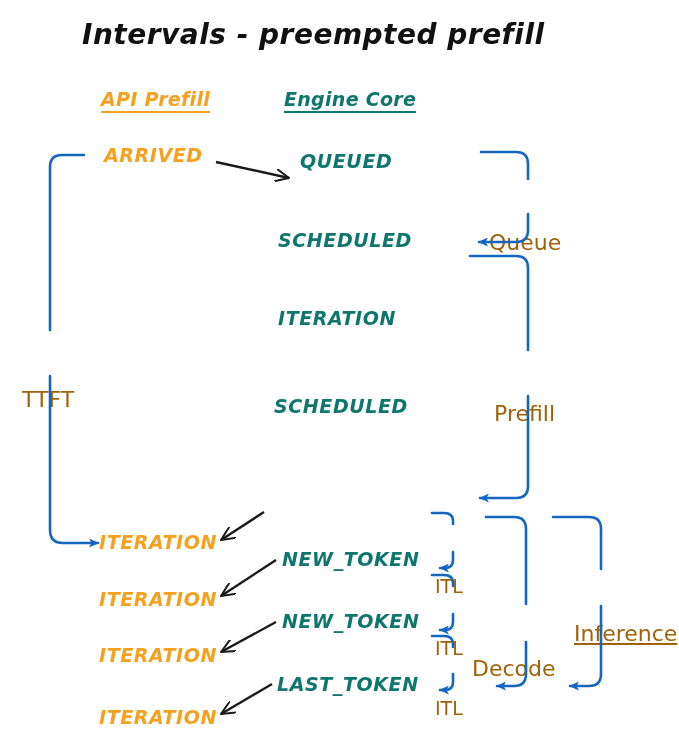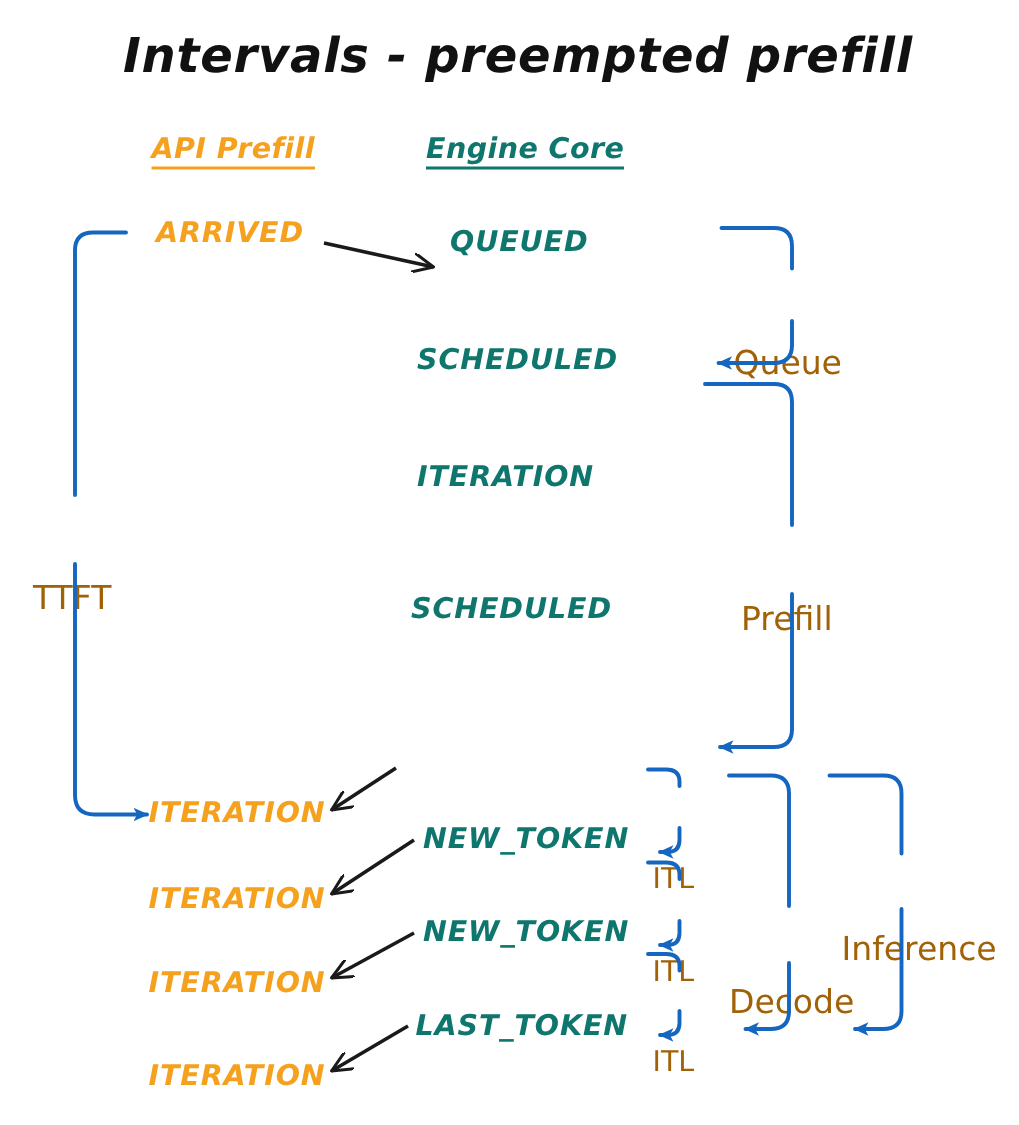"Intervals - preempted prefill" .title { font-size: 32px -> 28px }
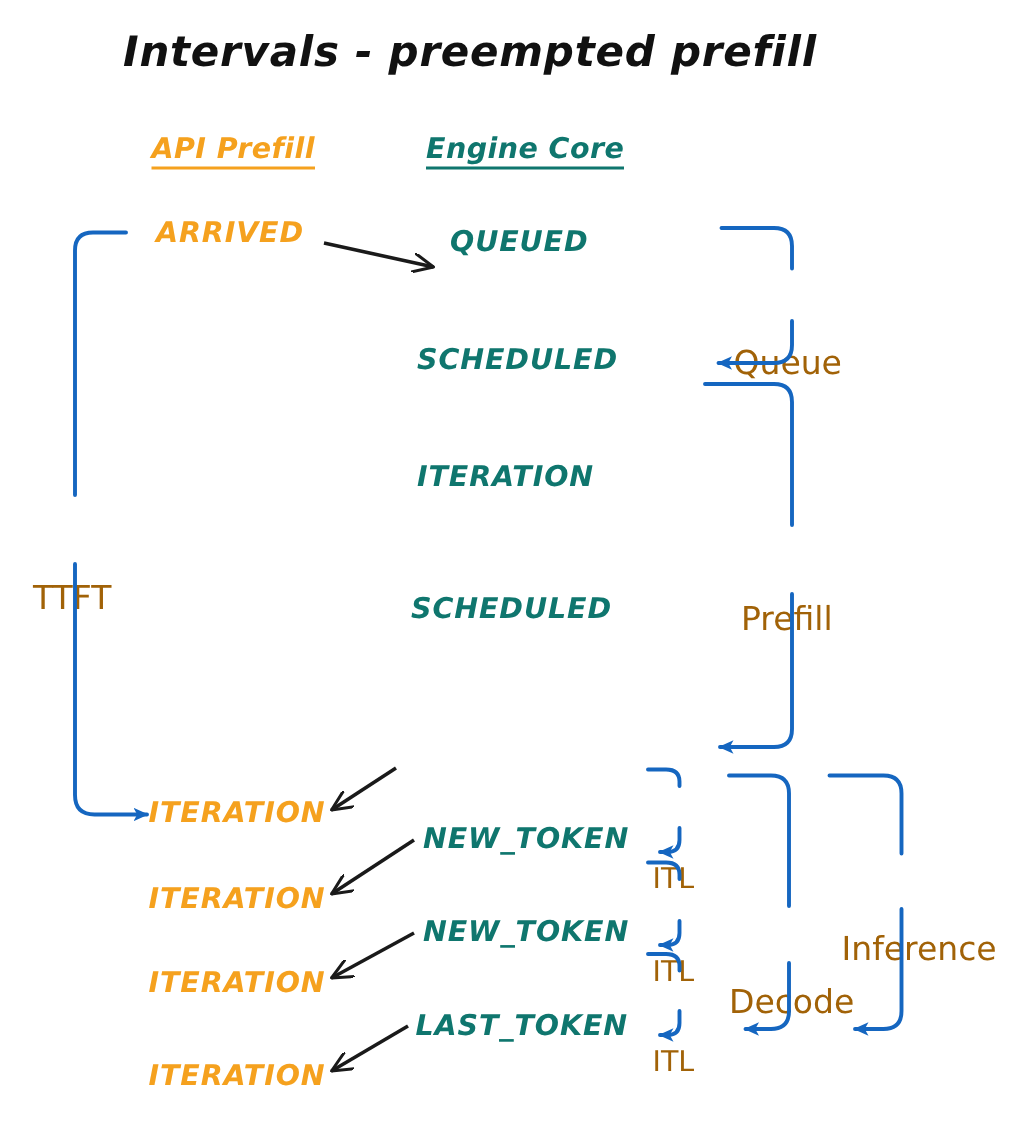"Inference" div.blue-label { left: 561px -> 574px; text-decoration: none -> underline }
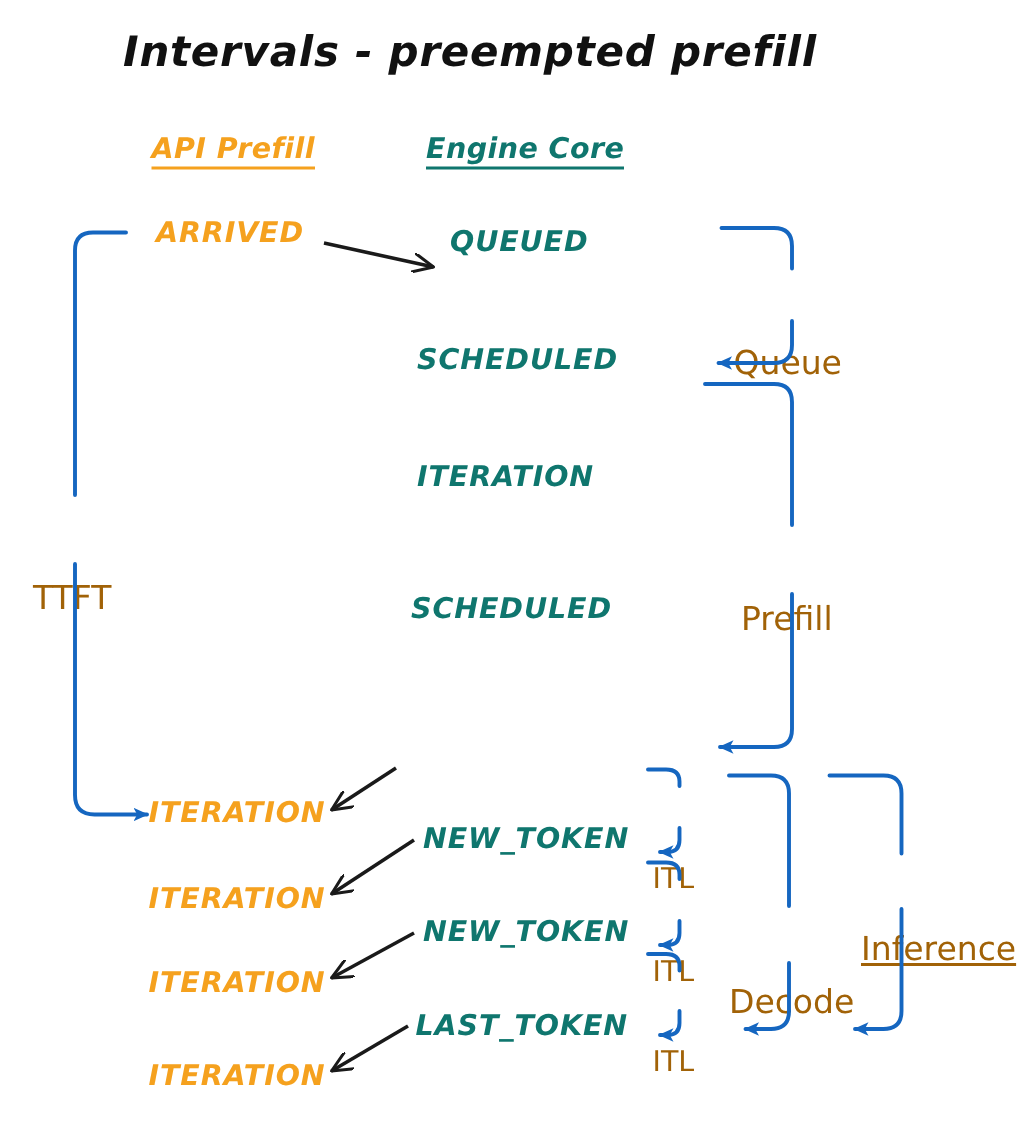"Decode" div.blue-label { left: 486px -> 472px }
